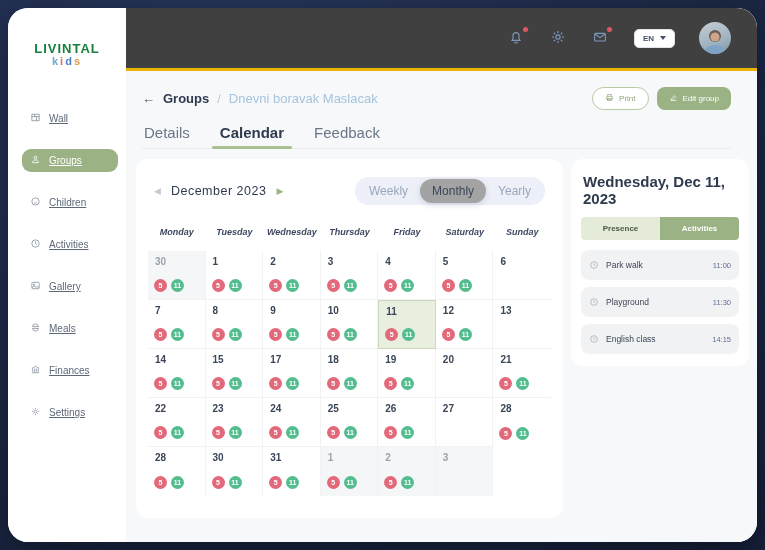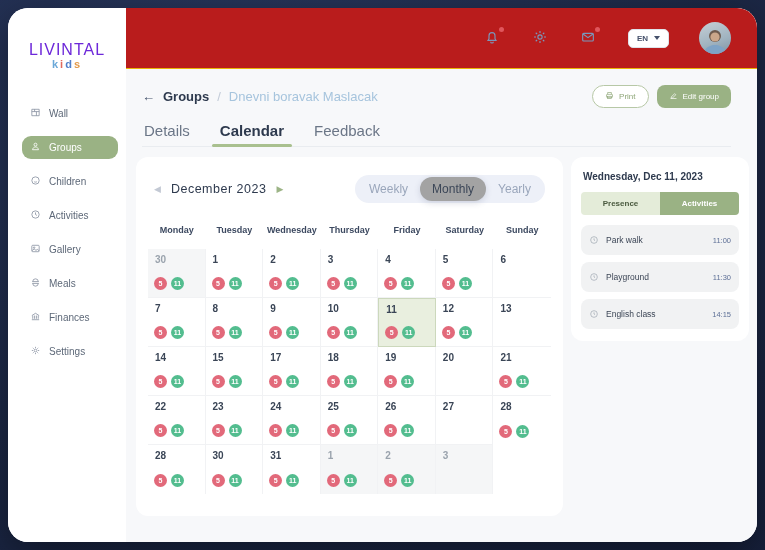"EN" .topbar { background: #b91c1c -> #404040; border-bottom: 1px solid #eab308 -> 3px solid #eab308; gap: 30px -> 24px }
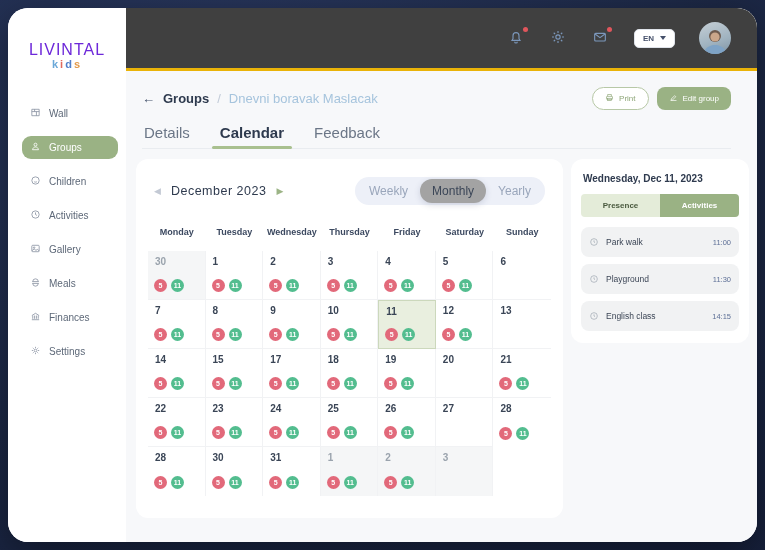"LIVINTAL" .logo .name { color: #6d28d9 -> #15803d; font-size: 16px -> 13px; font-weight: normal -> bold }
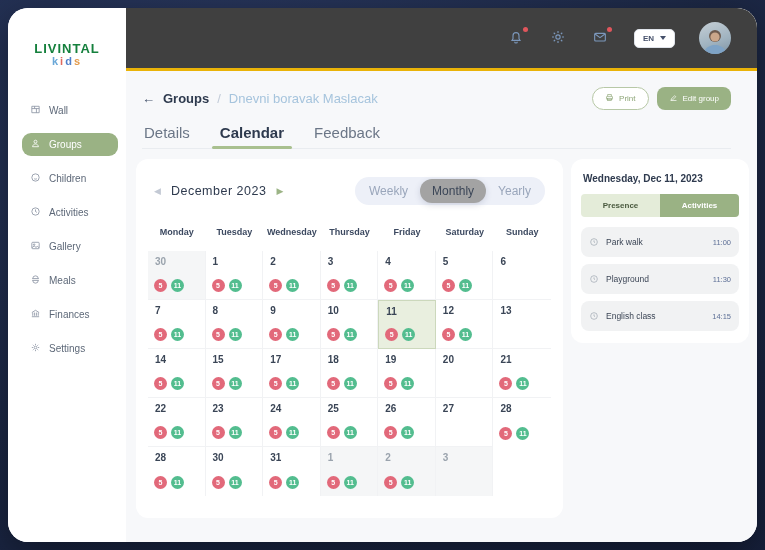"Wall" .side-item { margin: 8px 8px 0 14px -> 16px 8px 0 14px; text-decoration: none -> underline }
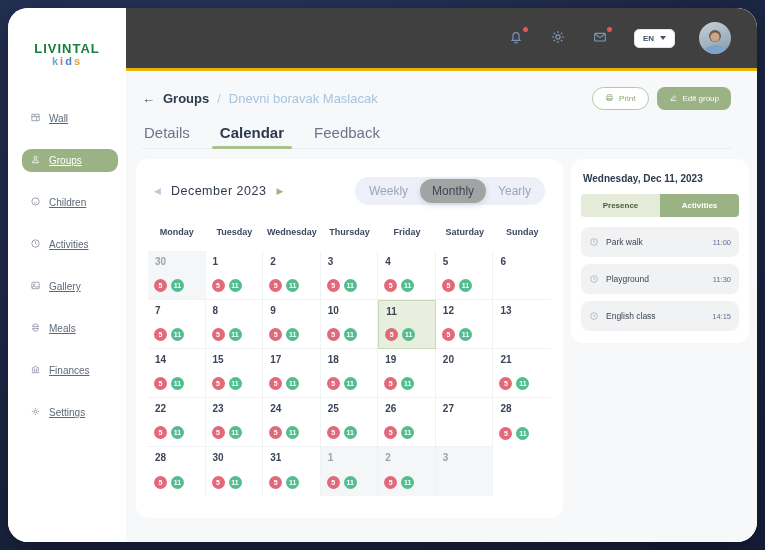"Wednesday, Dec 11, 2023" .panel-title { font-size: 10px -> 15px }
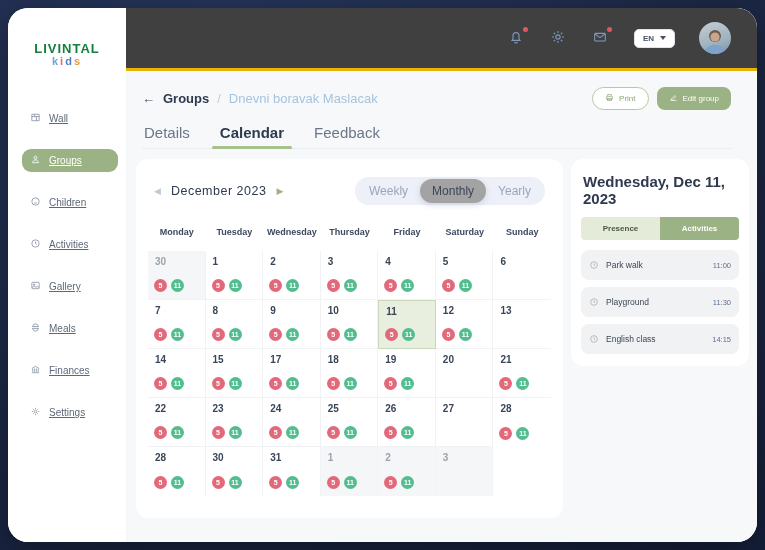"Monday" .weekdays { font-style: none -> italic }
